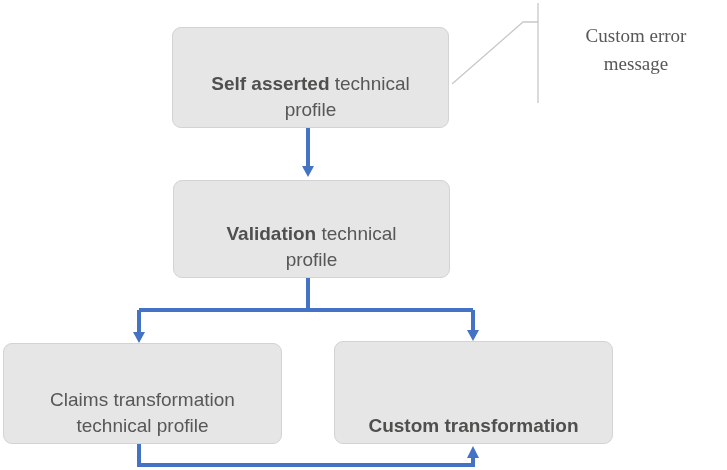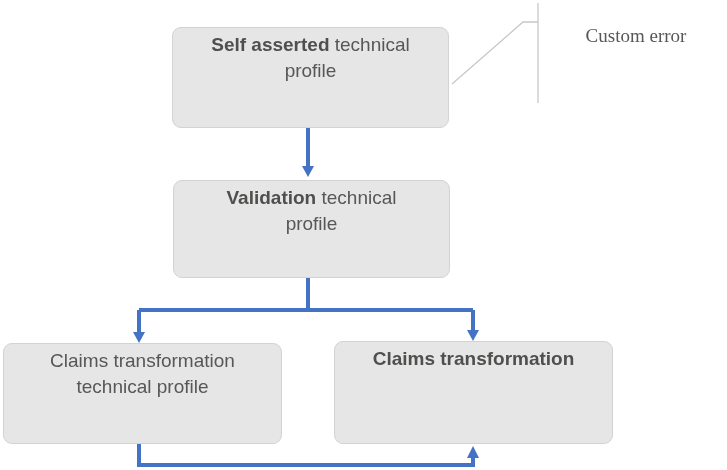"message" div { html: none -> <div>message</div> }
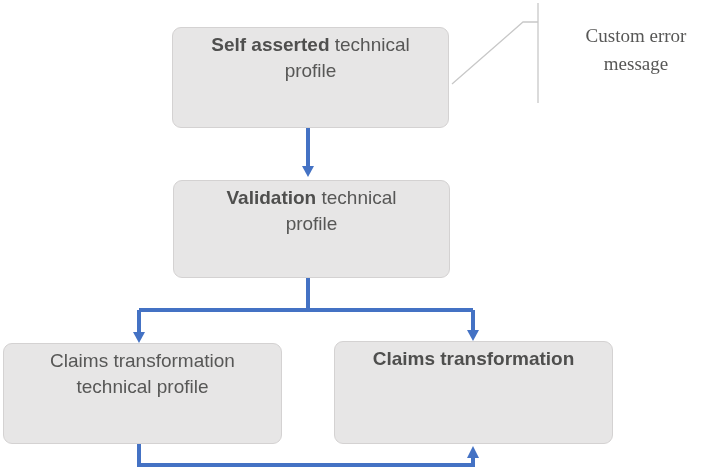"Self asserted technical profile" .node { align-items: flex-start -> flex-end }
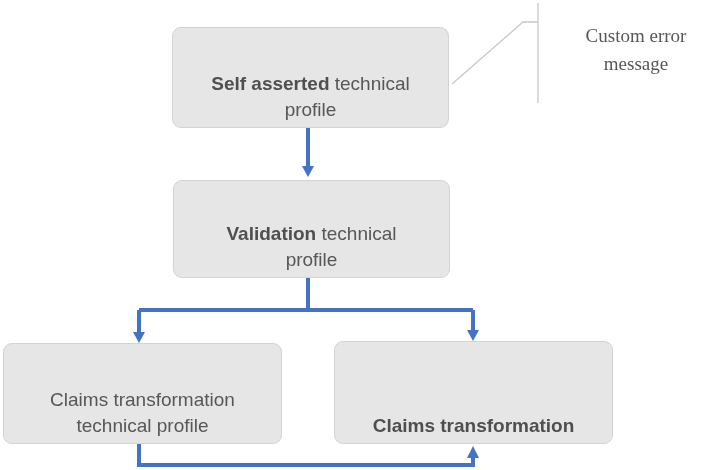"Claims transformation" span.txt { text: Claims -> Custom }
